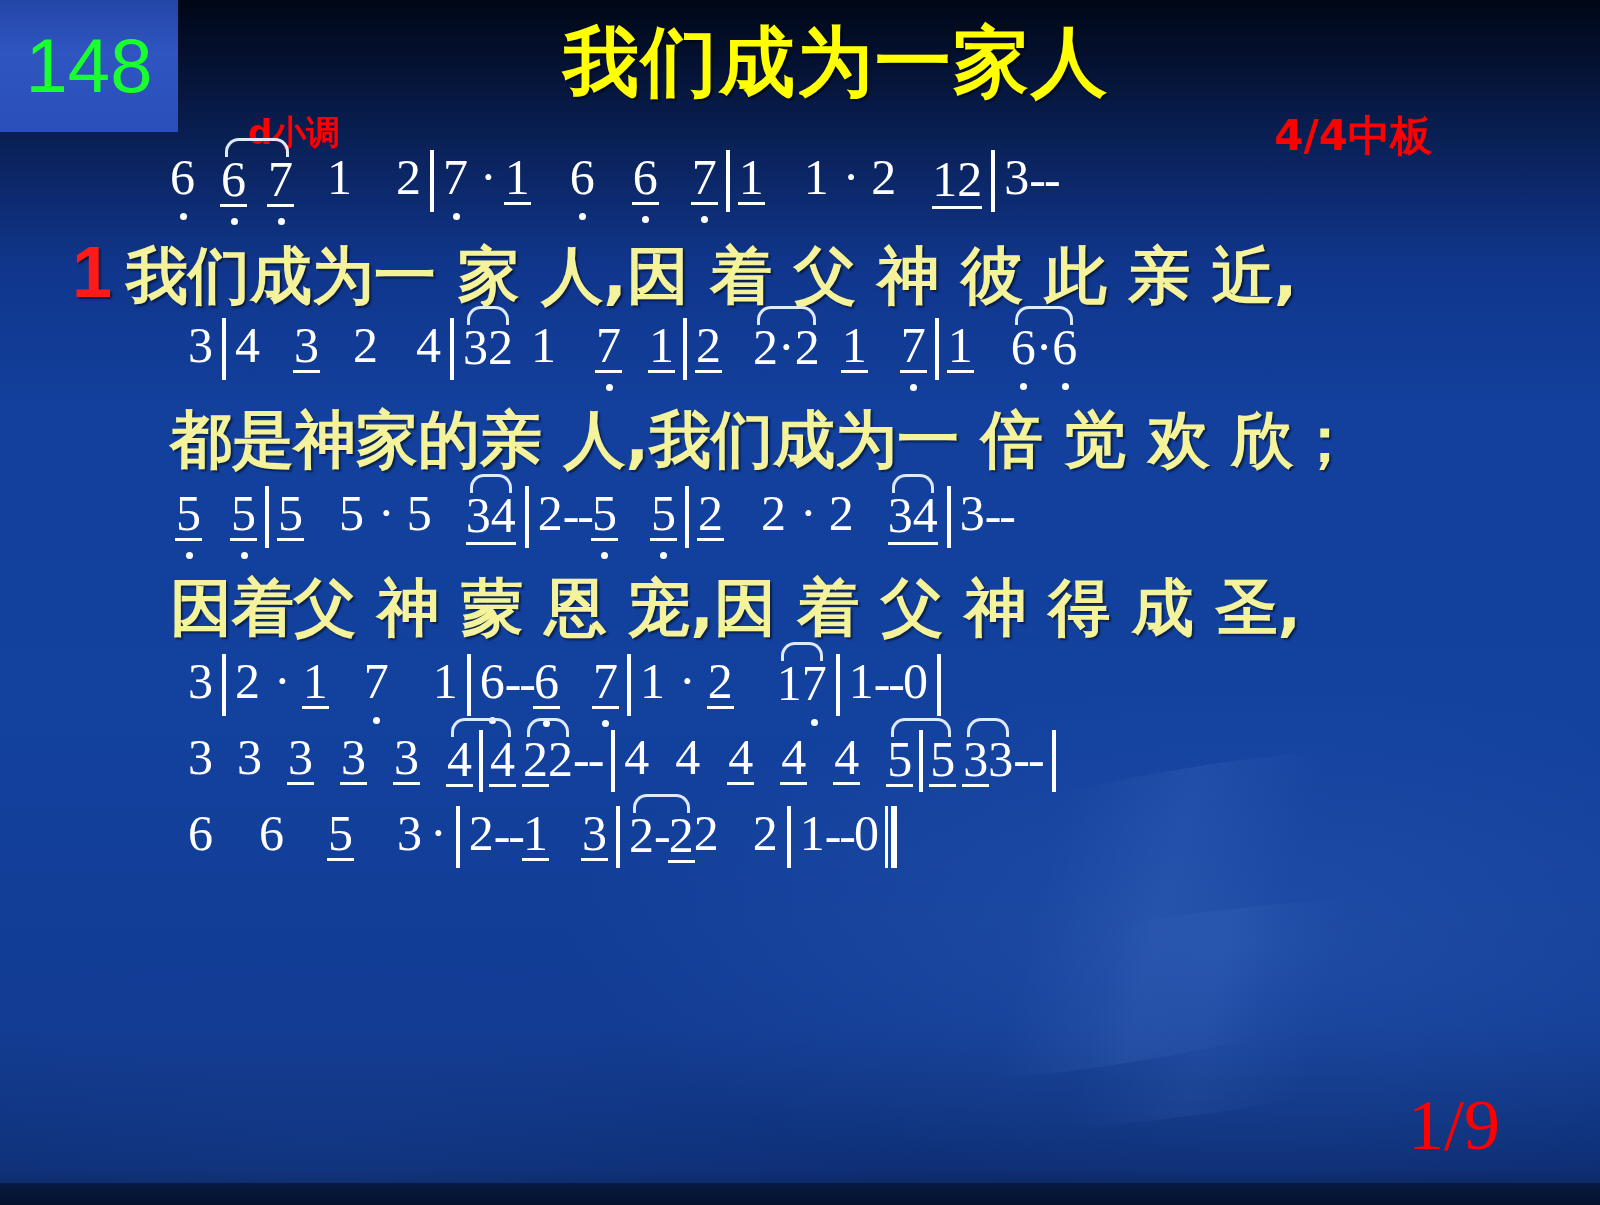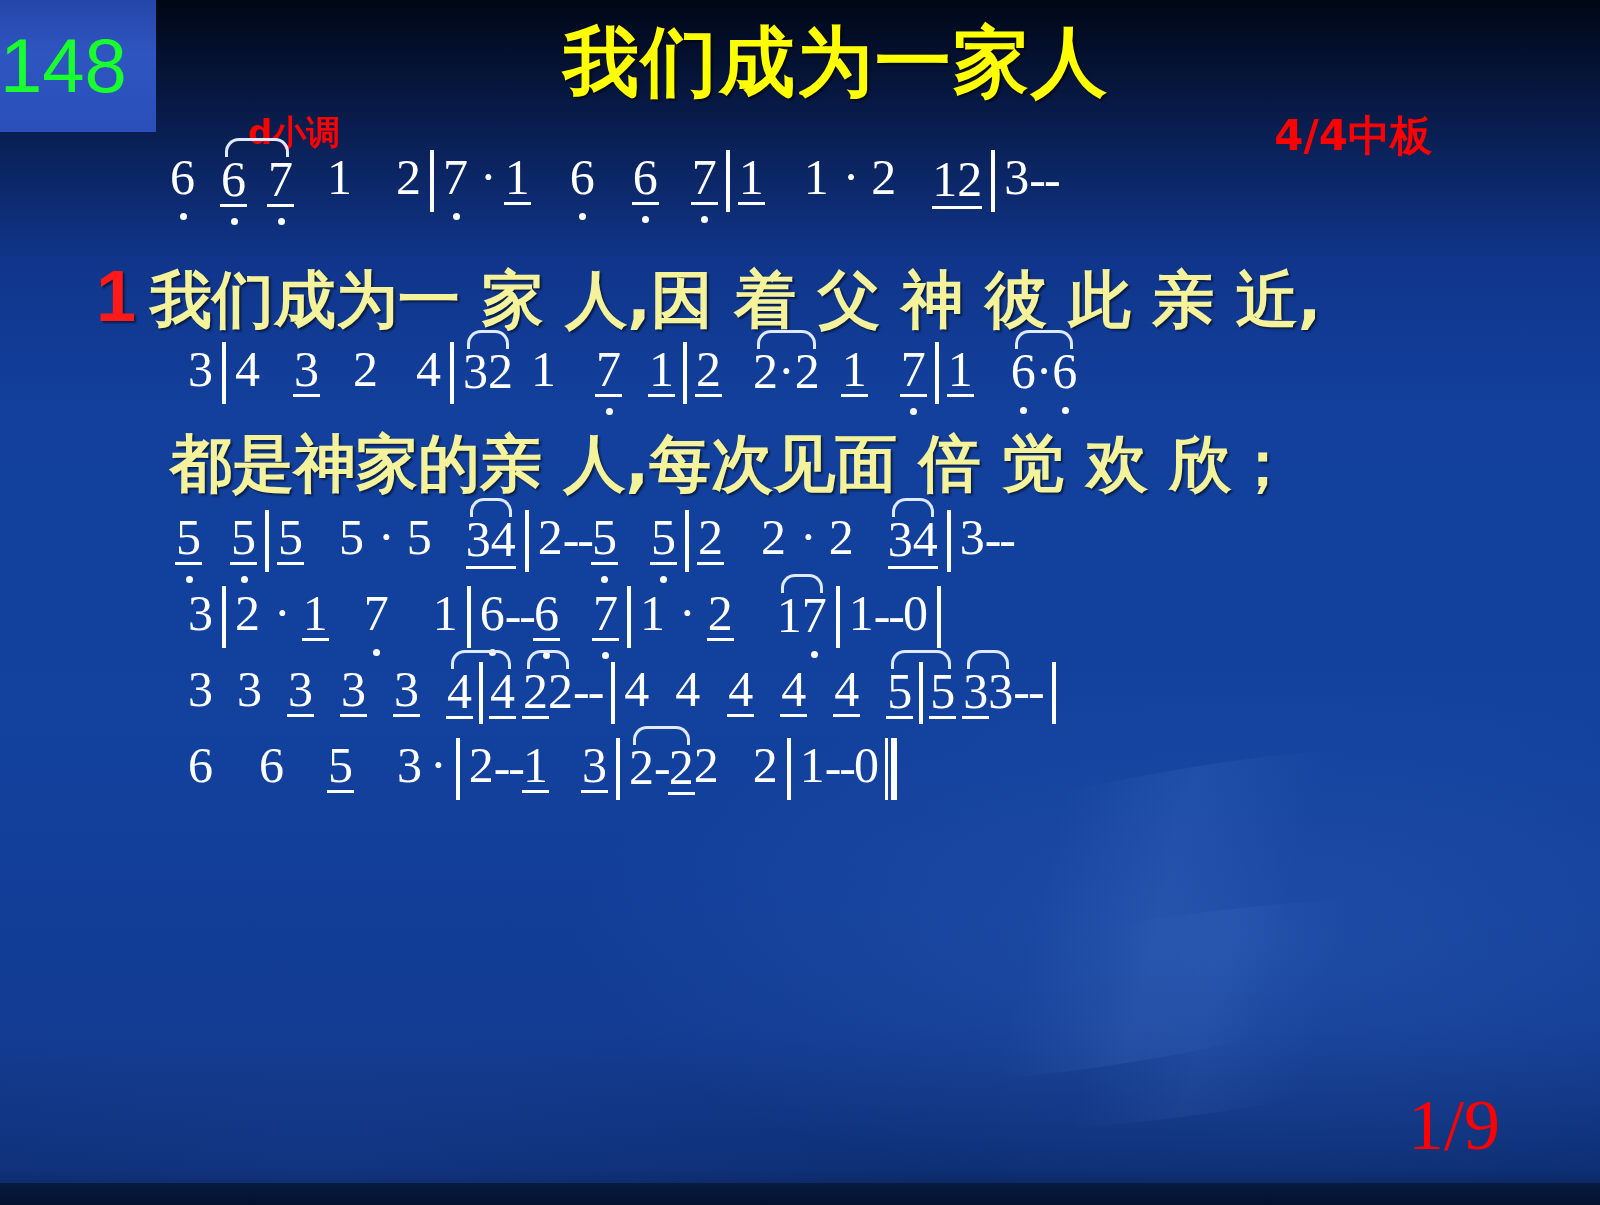"148" #numbox { justify-content: none -> center; width: 156px -> 178px }
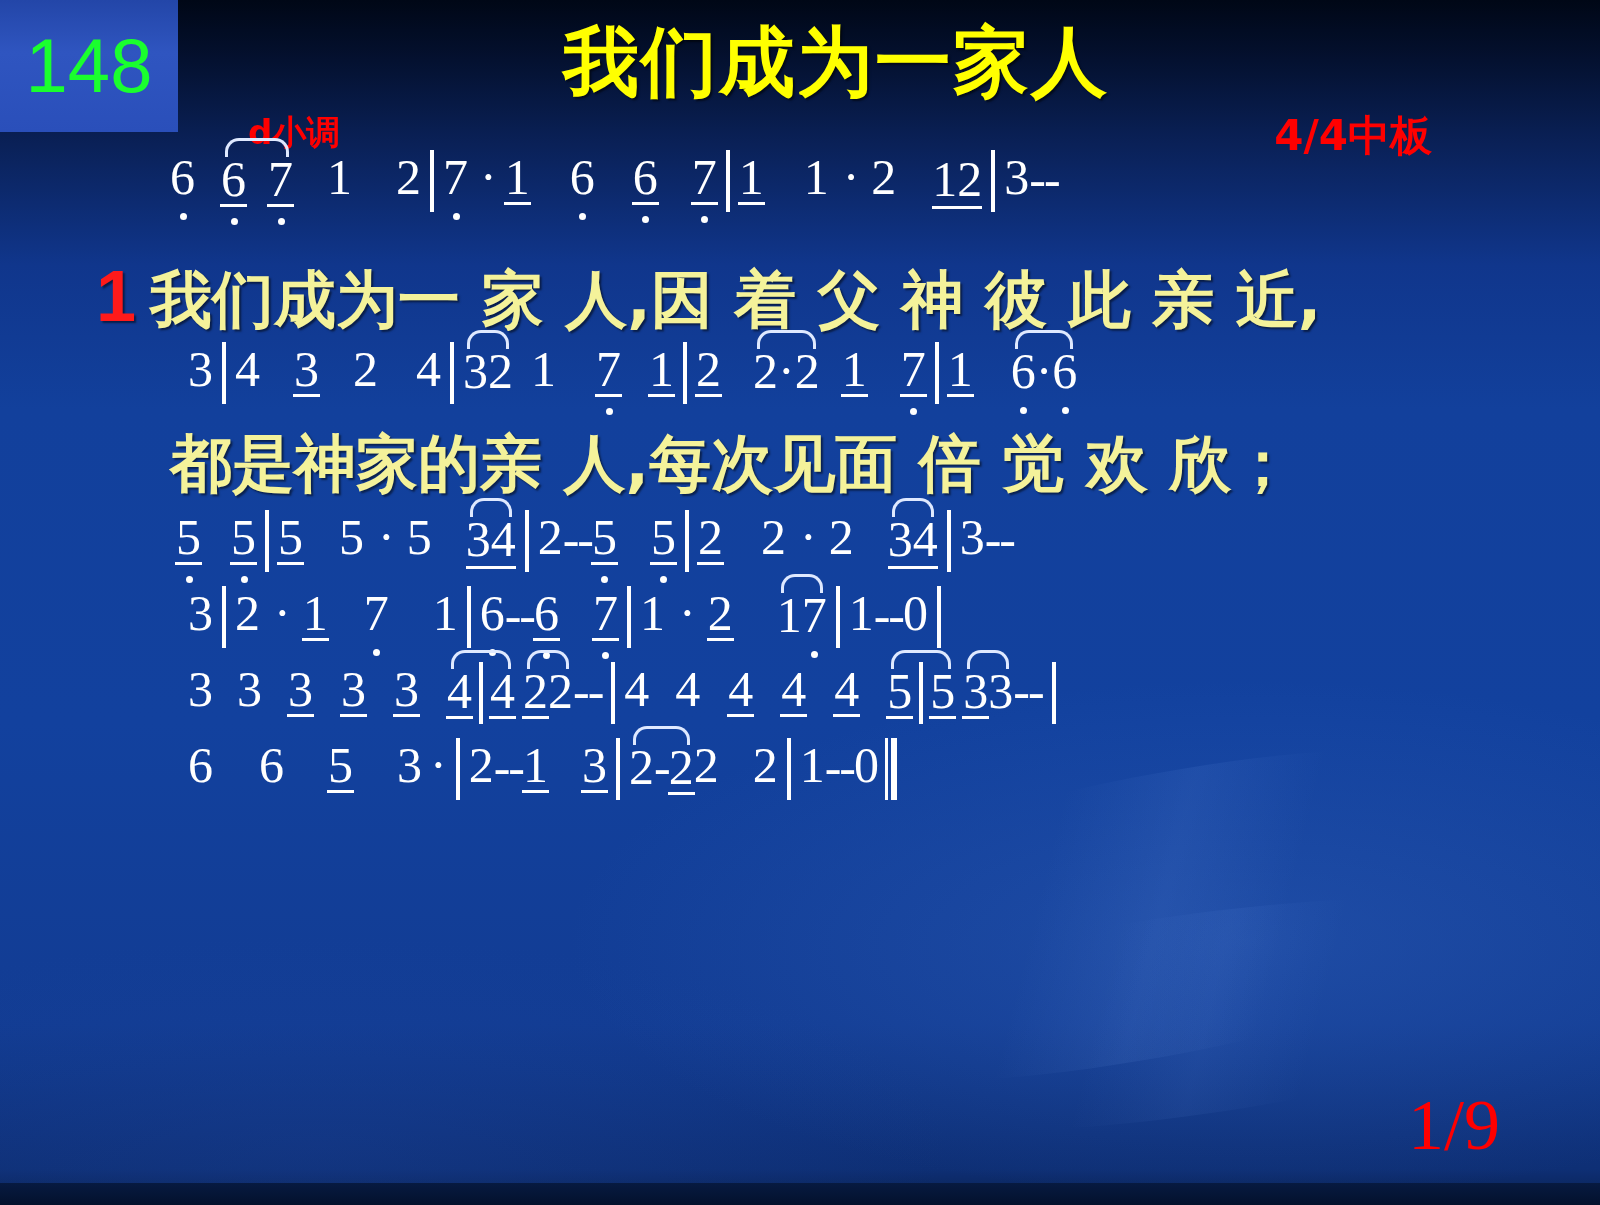"1 我们成为一 家 人,因 着" .lyric.v1 { margin-top: 24px -> none; padding-left: 96px -> 72px }
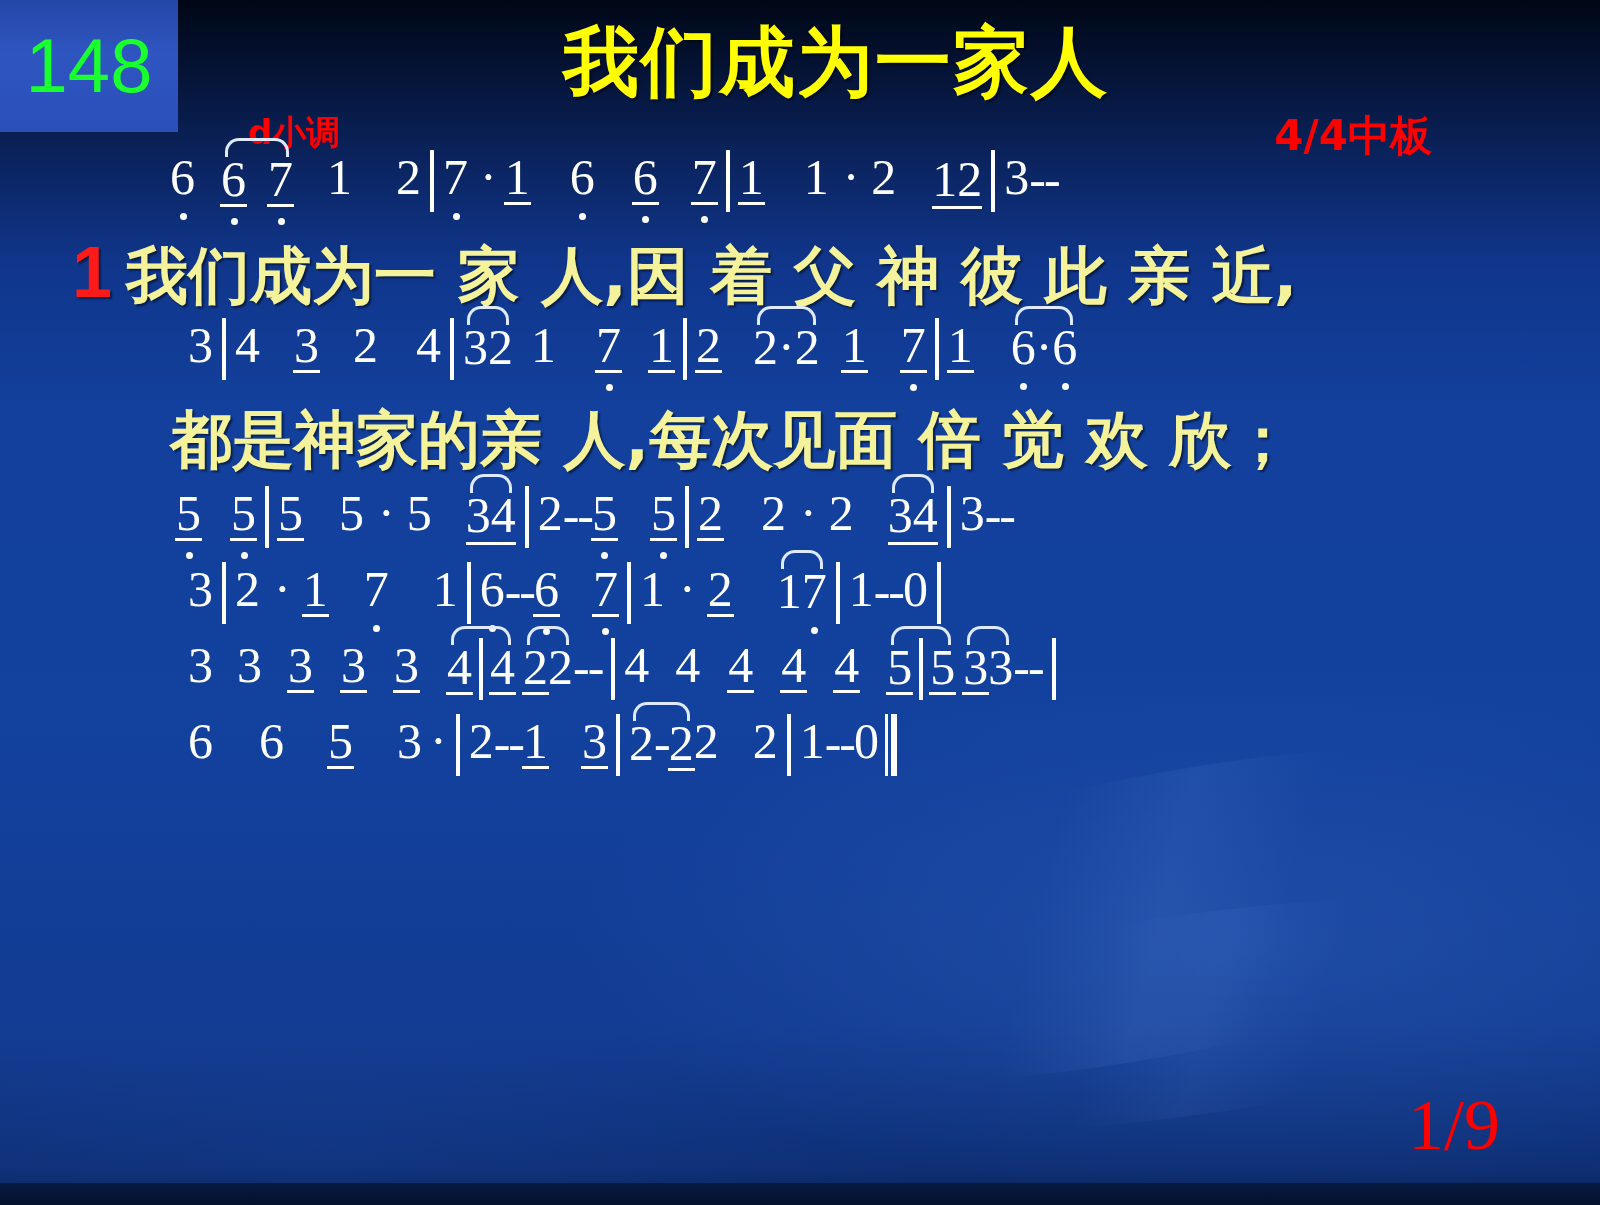"都是神家的亲 人,每次见面 倍 觉 欢" div.lyric { text: ,每次见面 -> ,我们成为一 }
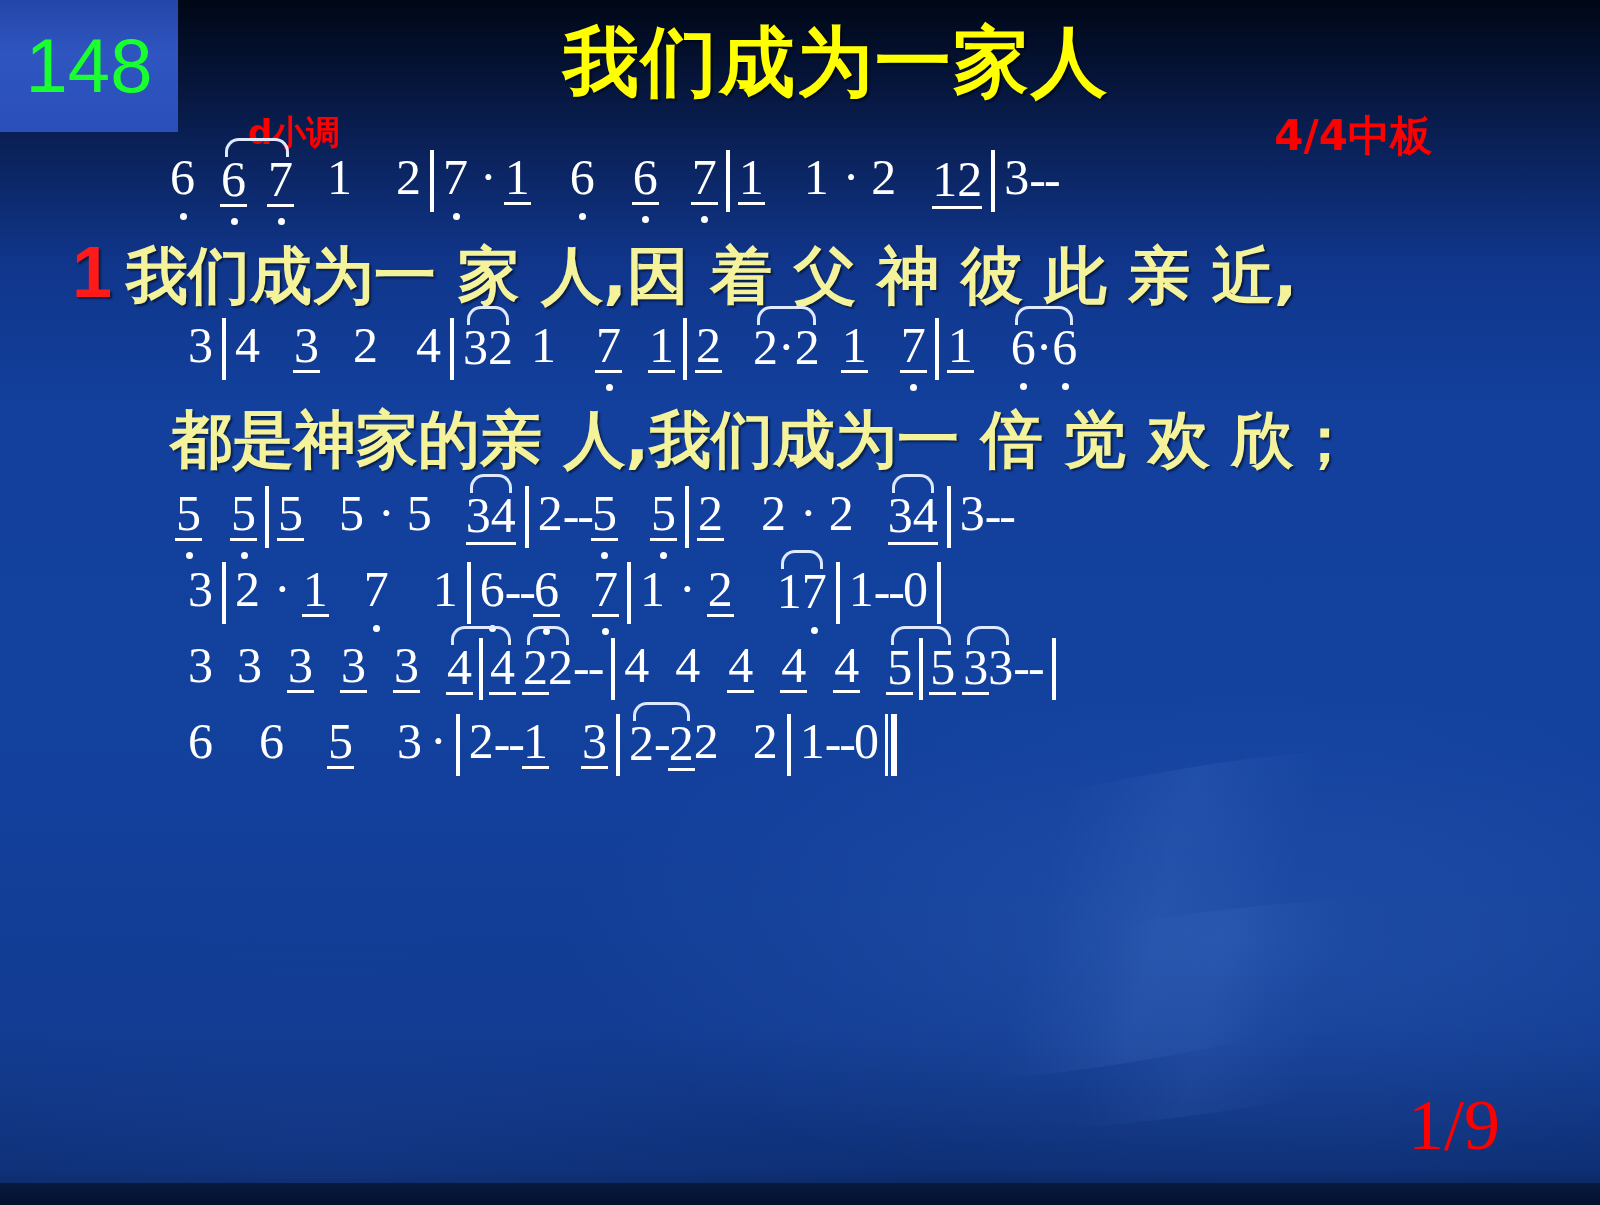"因着父 神 蒙 恩 宠,因" div.lyric { html: none -> <div>因着父 神 蒙 恩 宠,因 着 父 神 得 成 圣,</div> }
